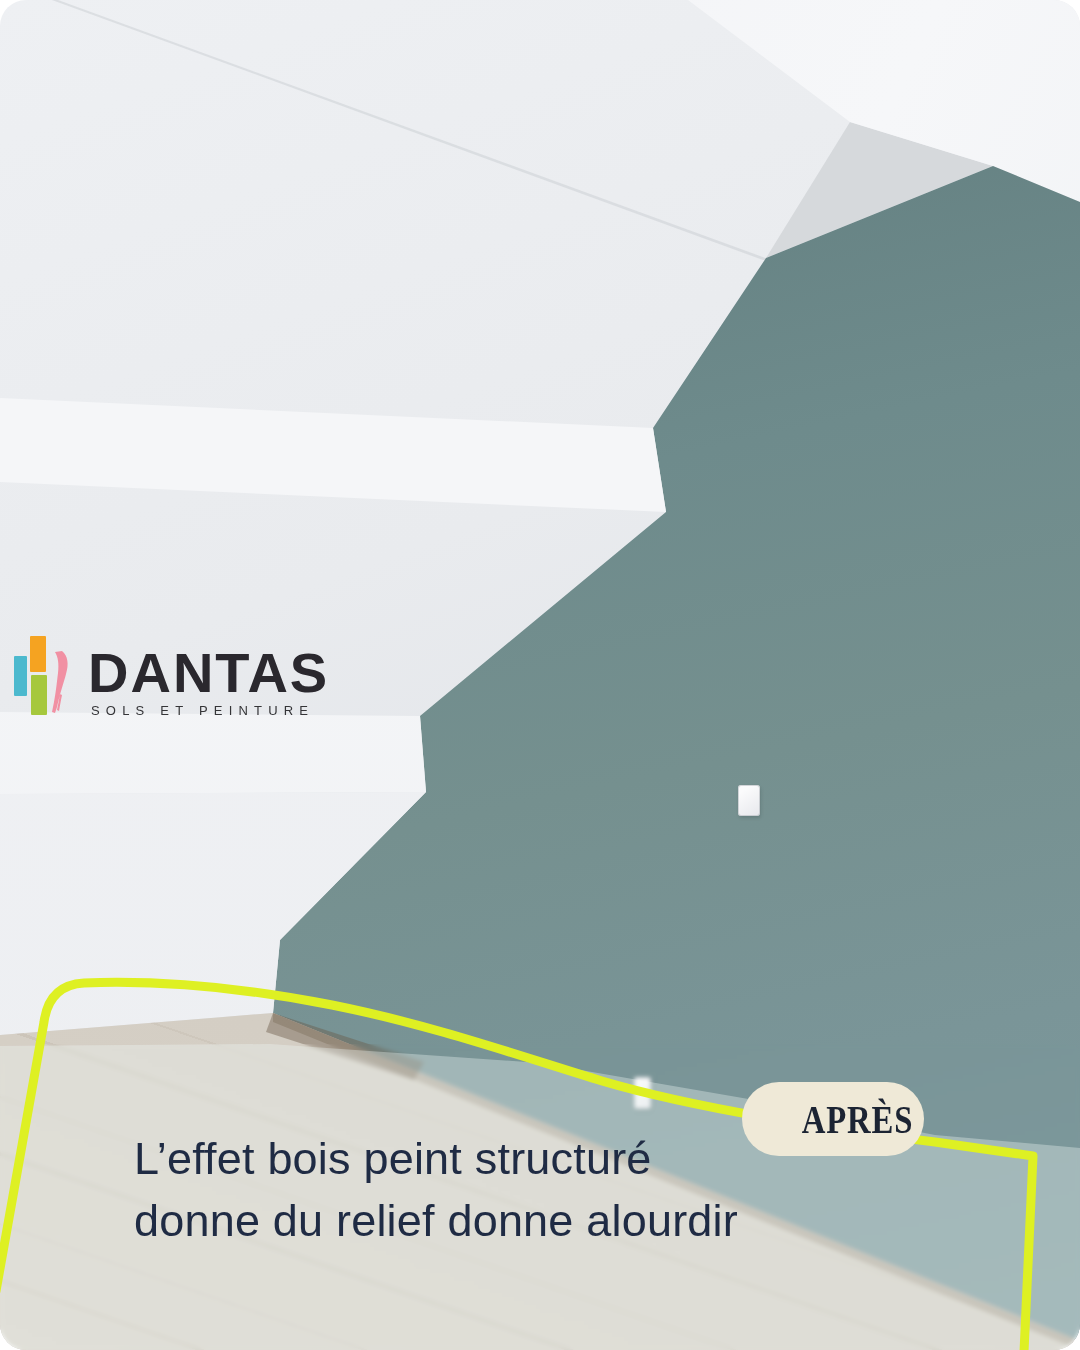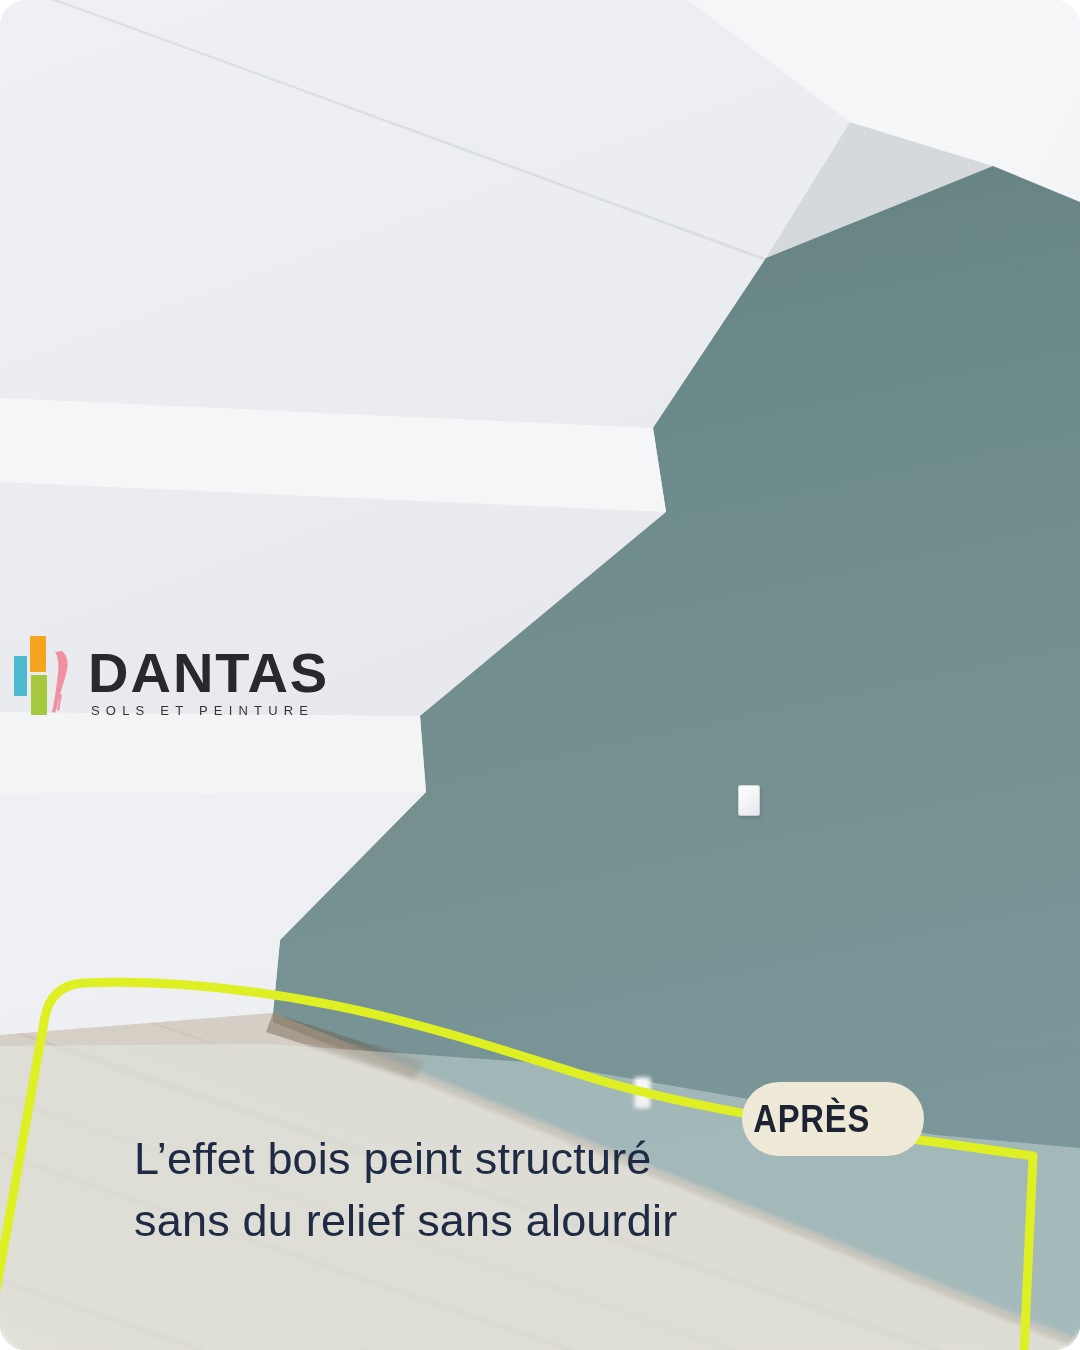"APRÈS" .badge { font-family: none -> Liberation Serif, serif; justify-content: flex-start -> flex-end }
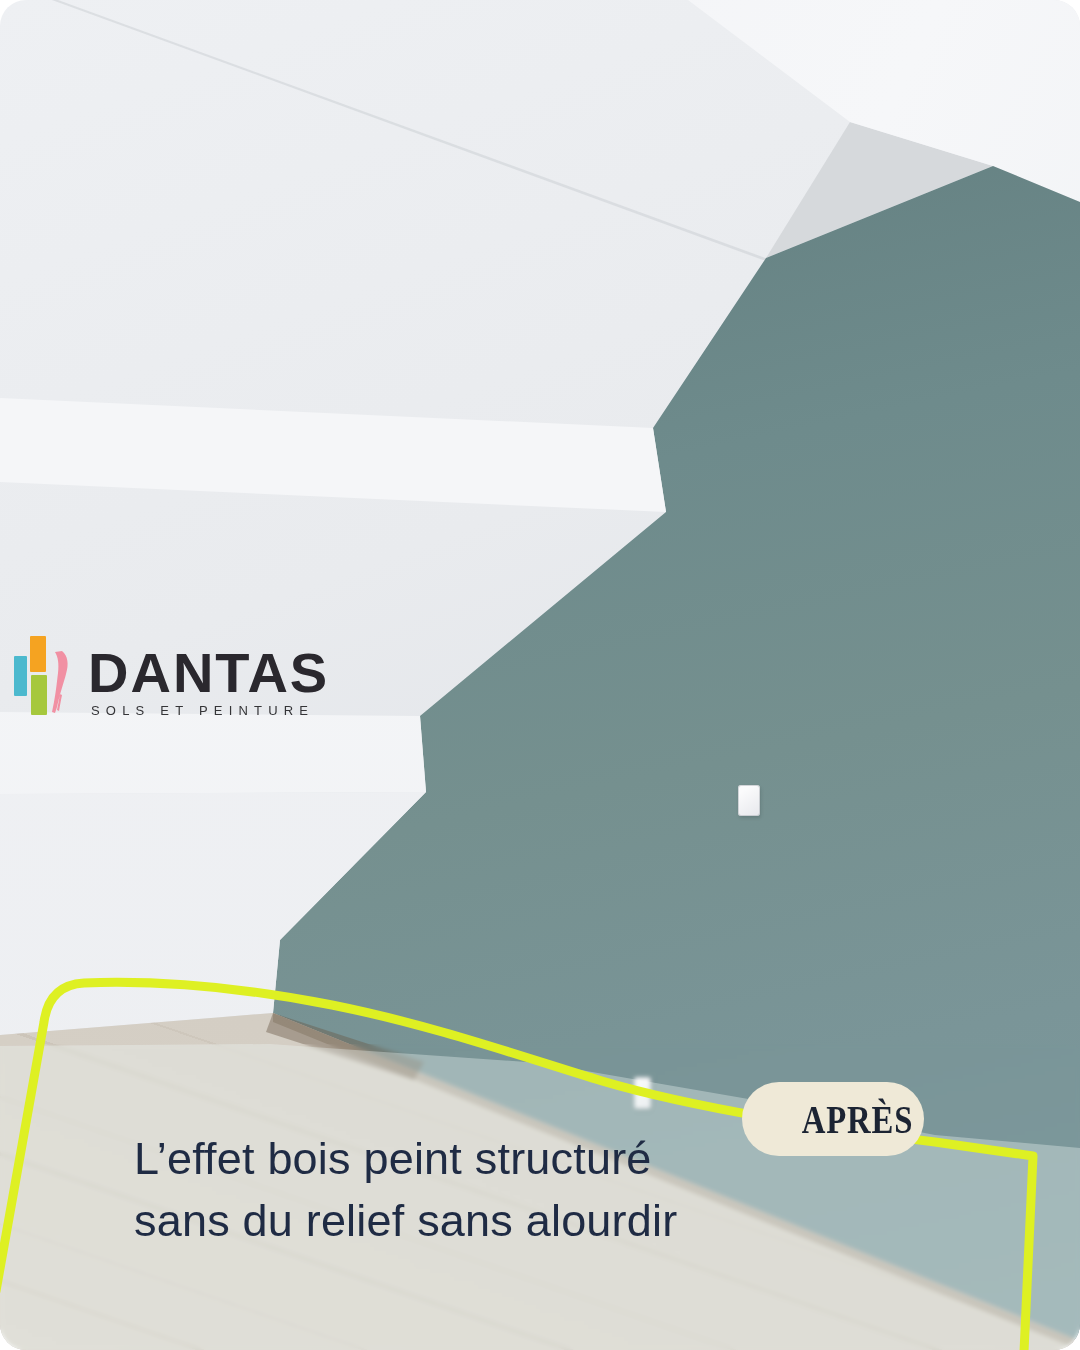"sans du relief sans alourdir" div { text: sans du relief sans -> donne du relief donne }
